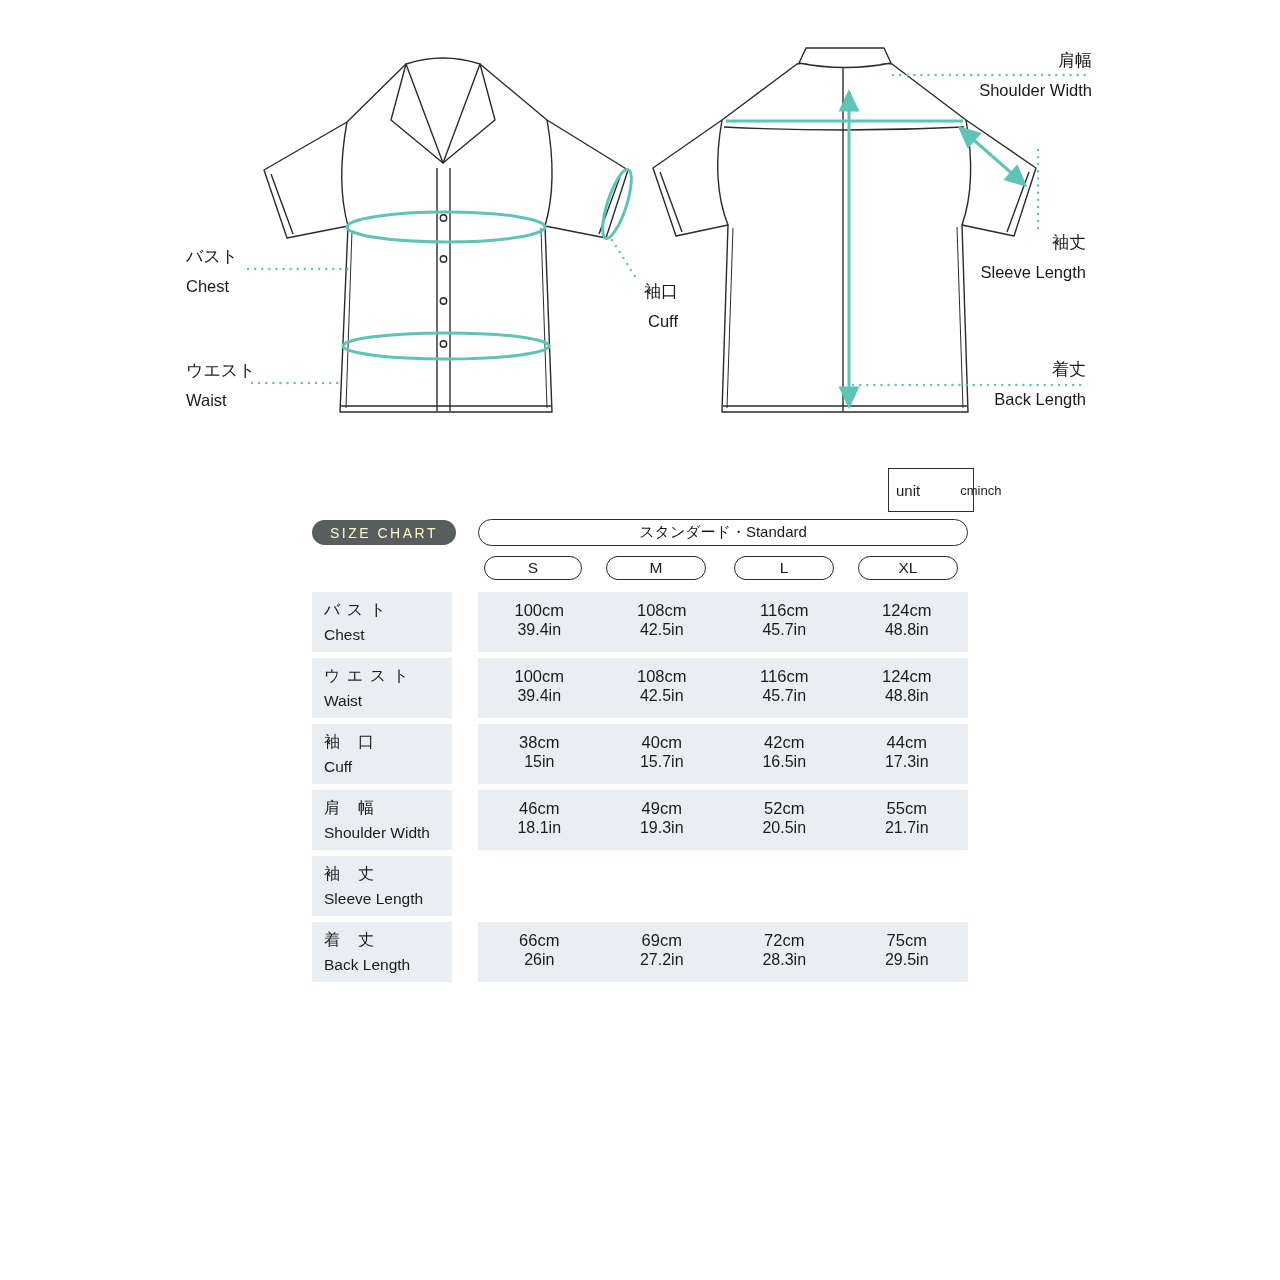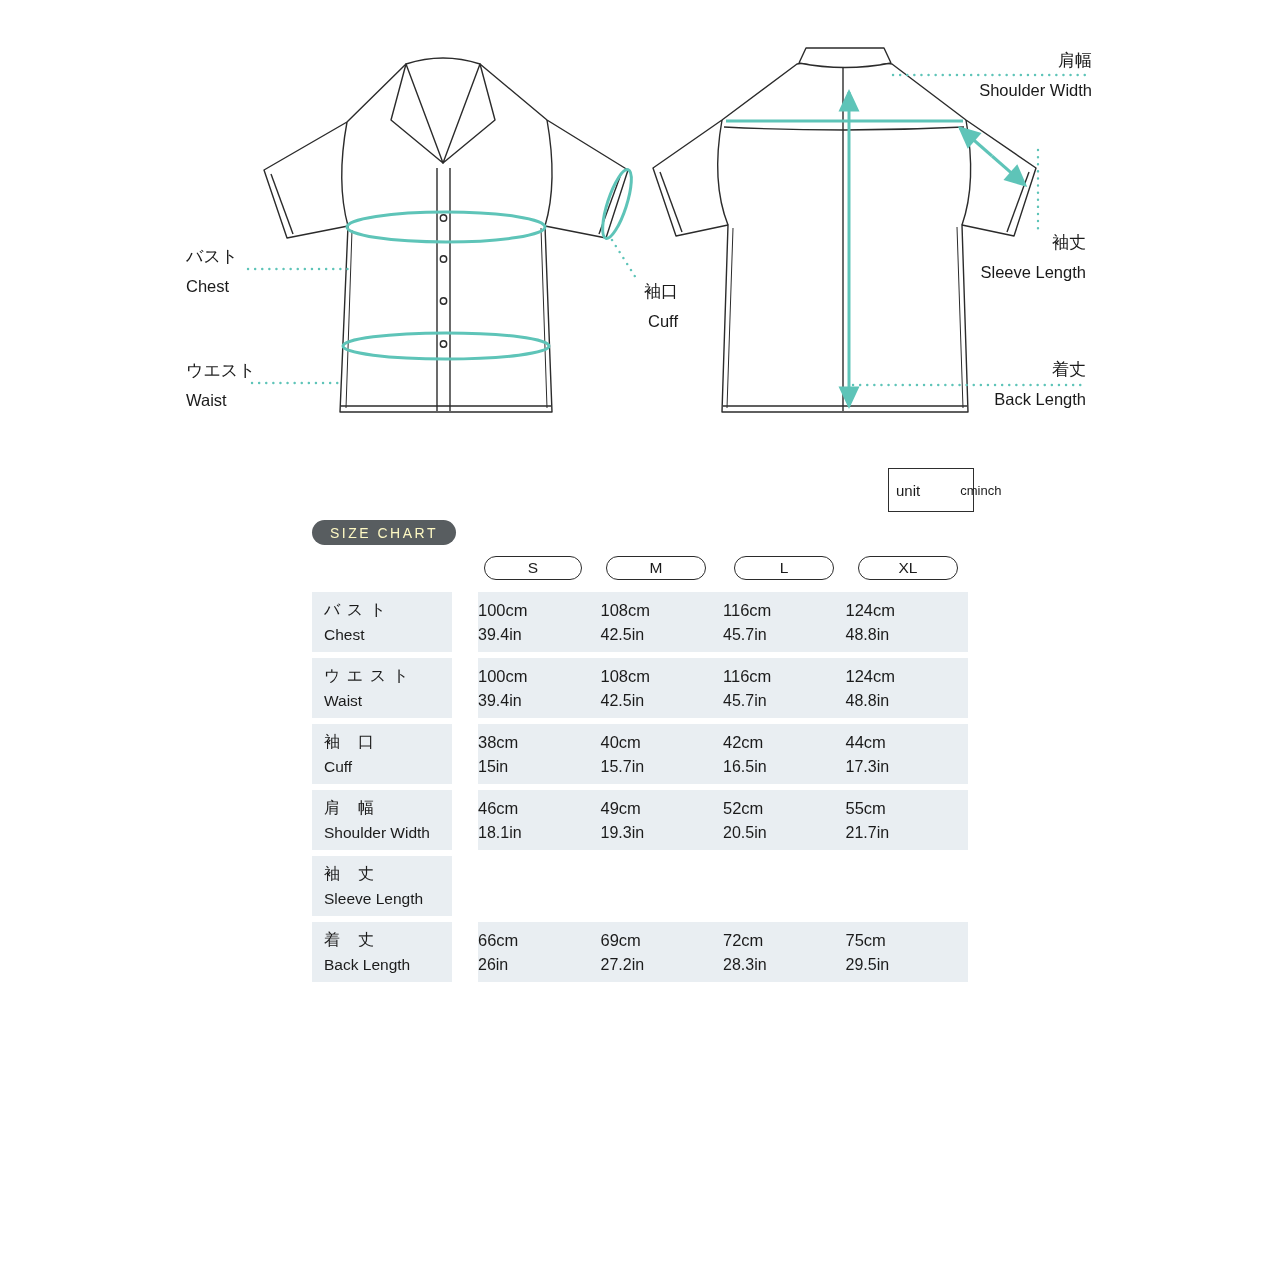"スタンダード・Standard" div.category-pill { html: none -> <div>スタンダード・Standard</div> }
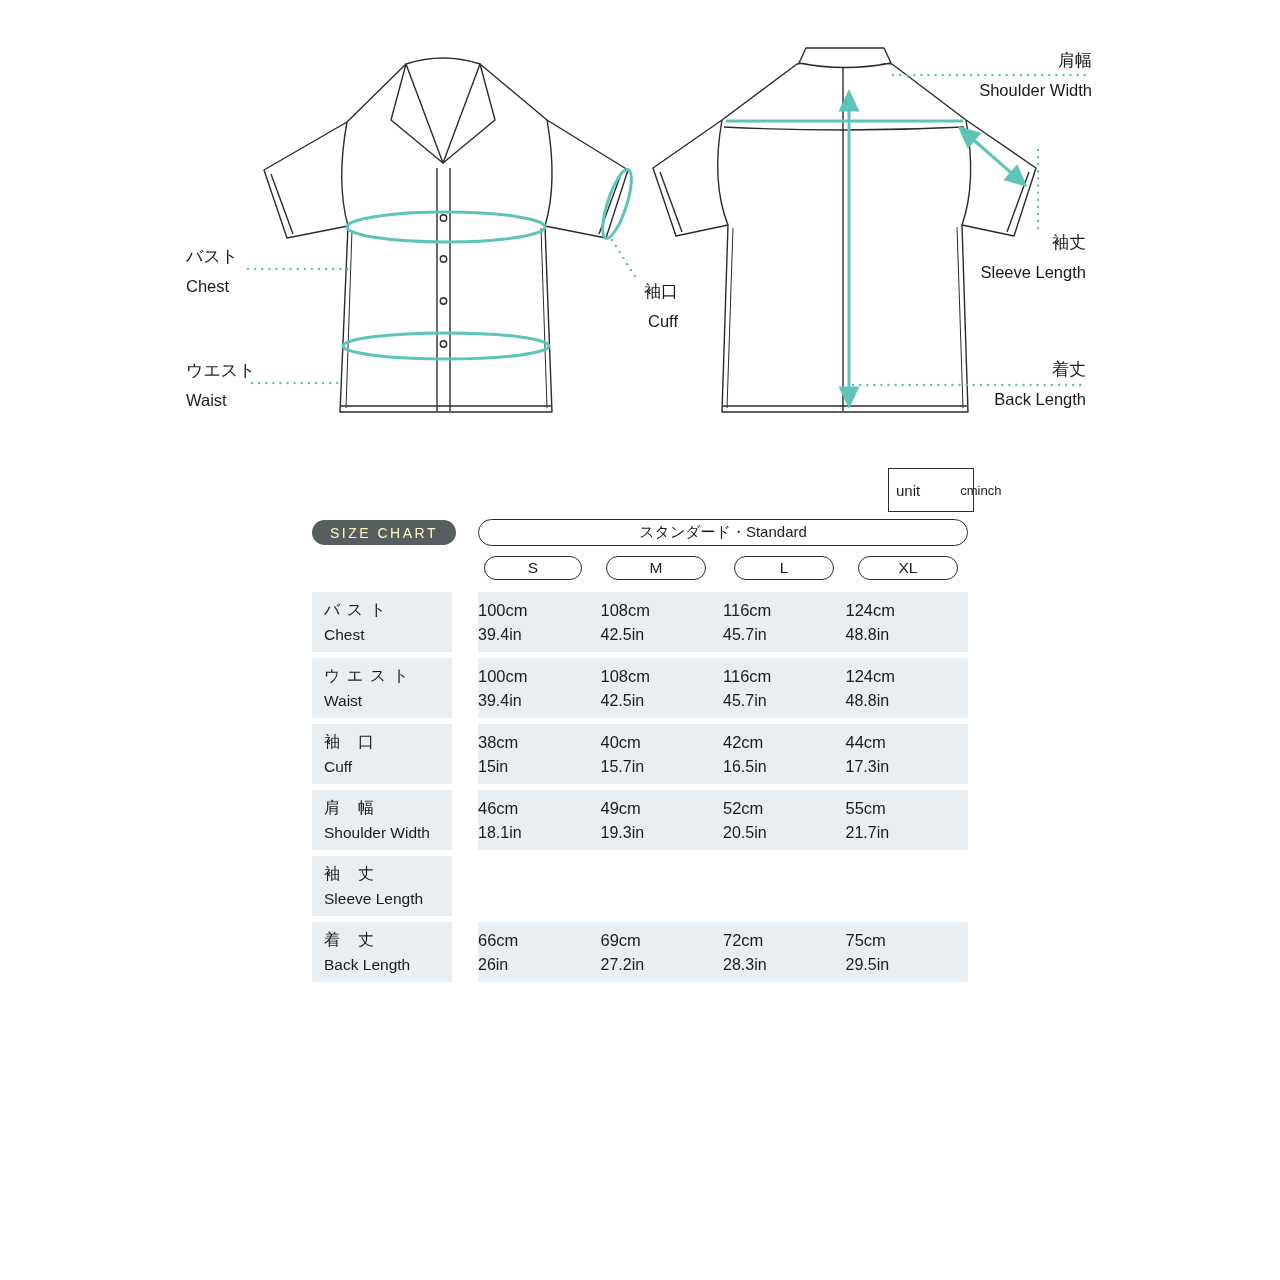"100cm" .data-cells { text-align: none -> center }
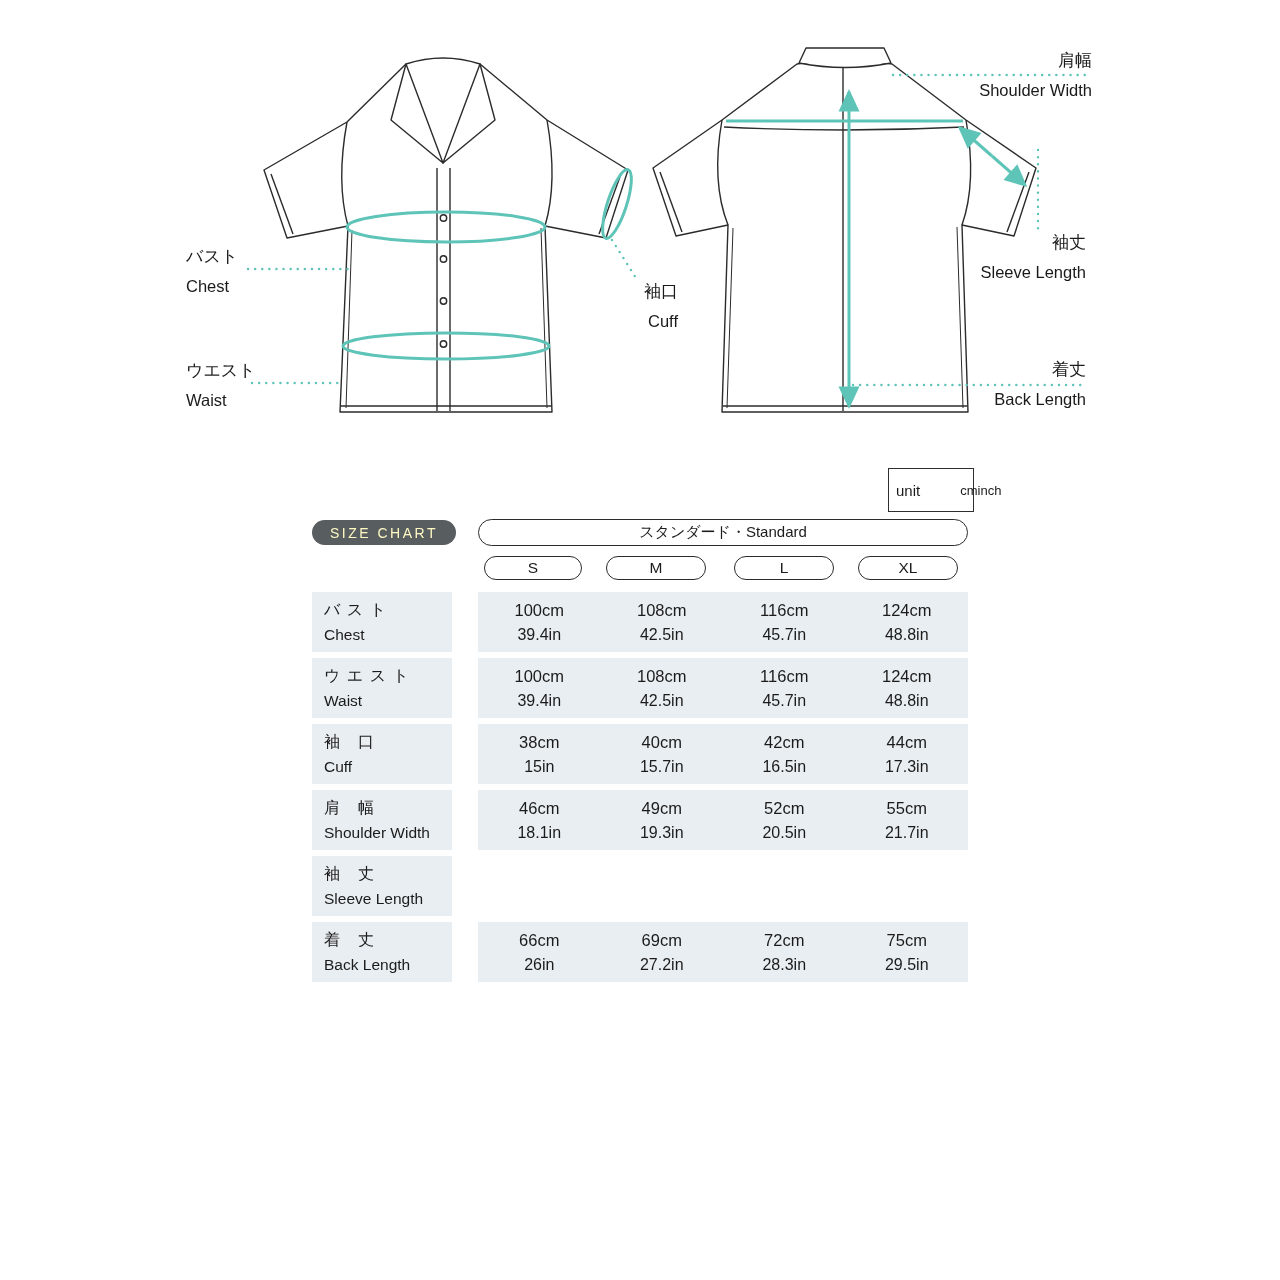"39.4in" .cell .in { margin-top: 5px -> none }
